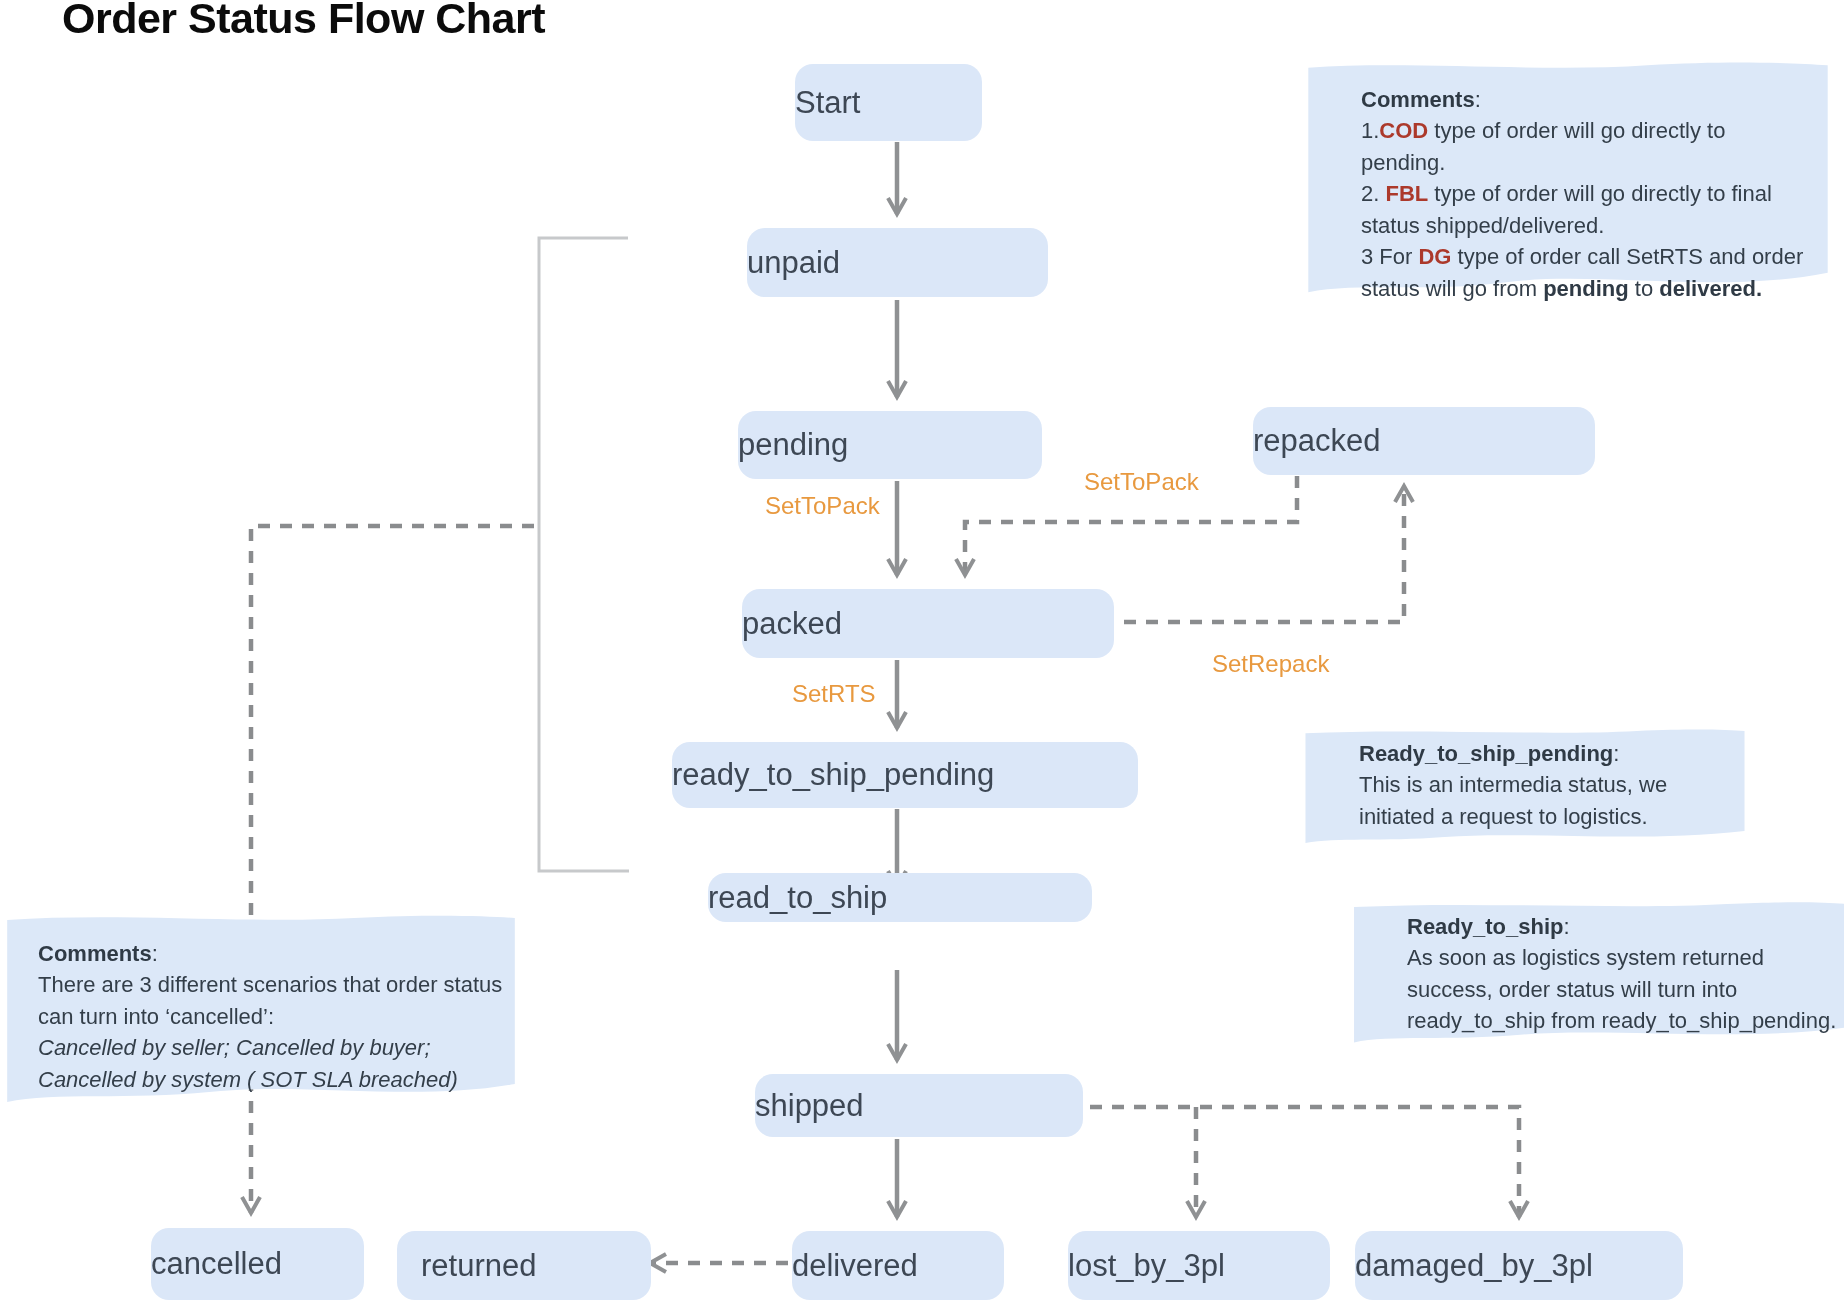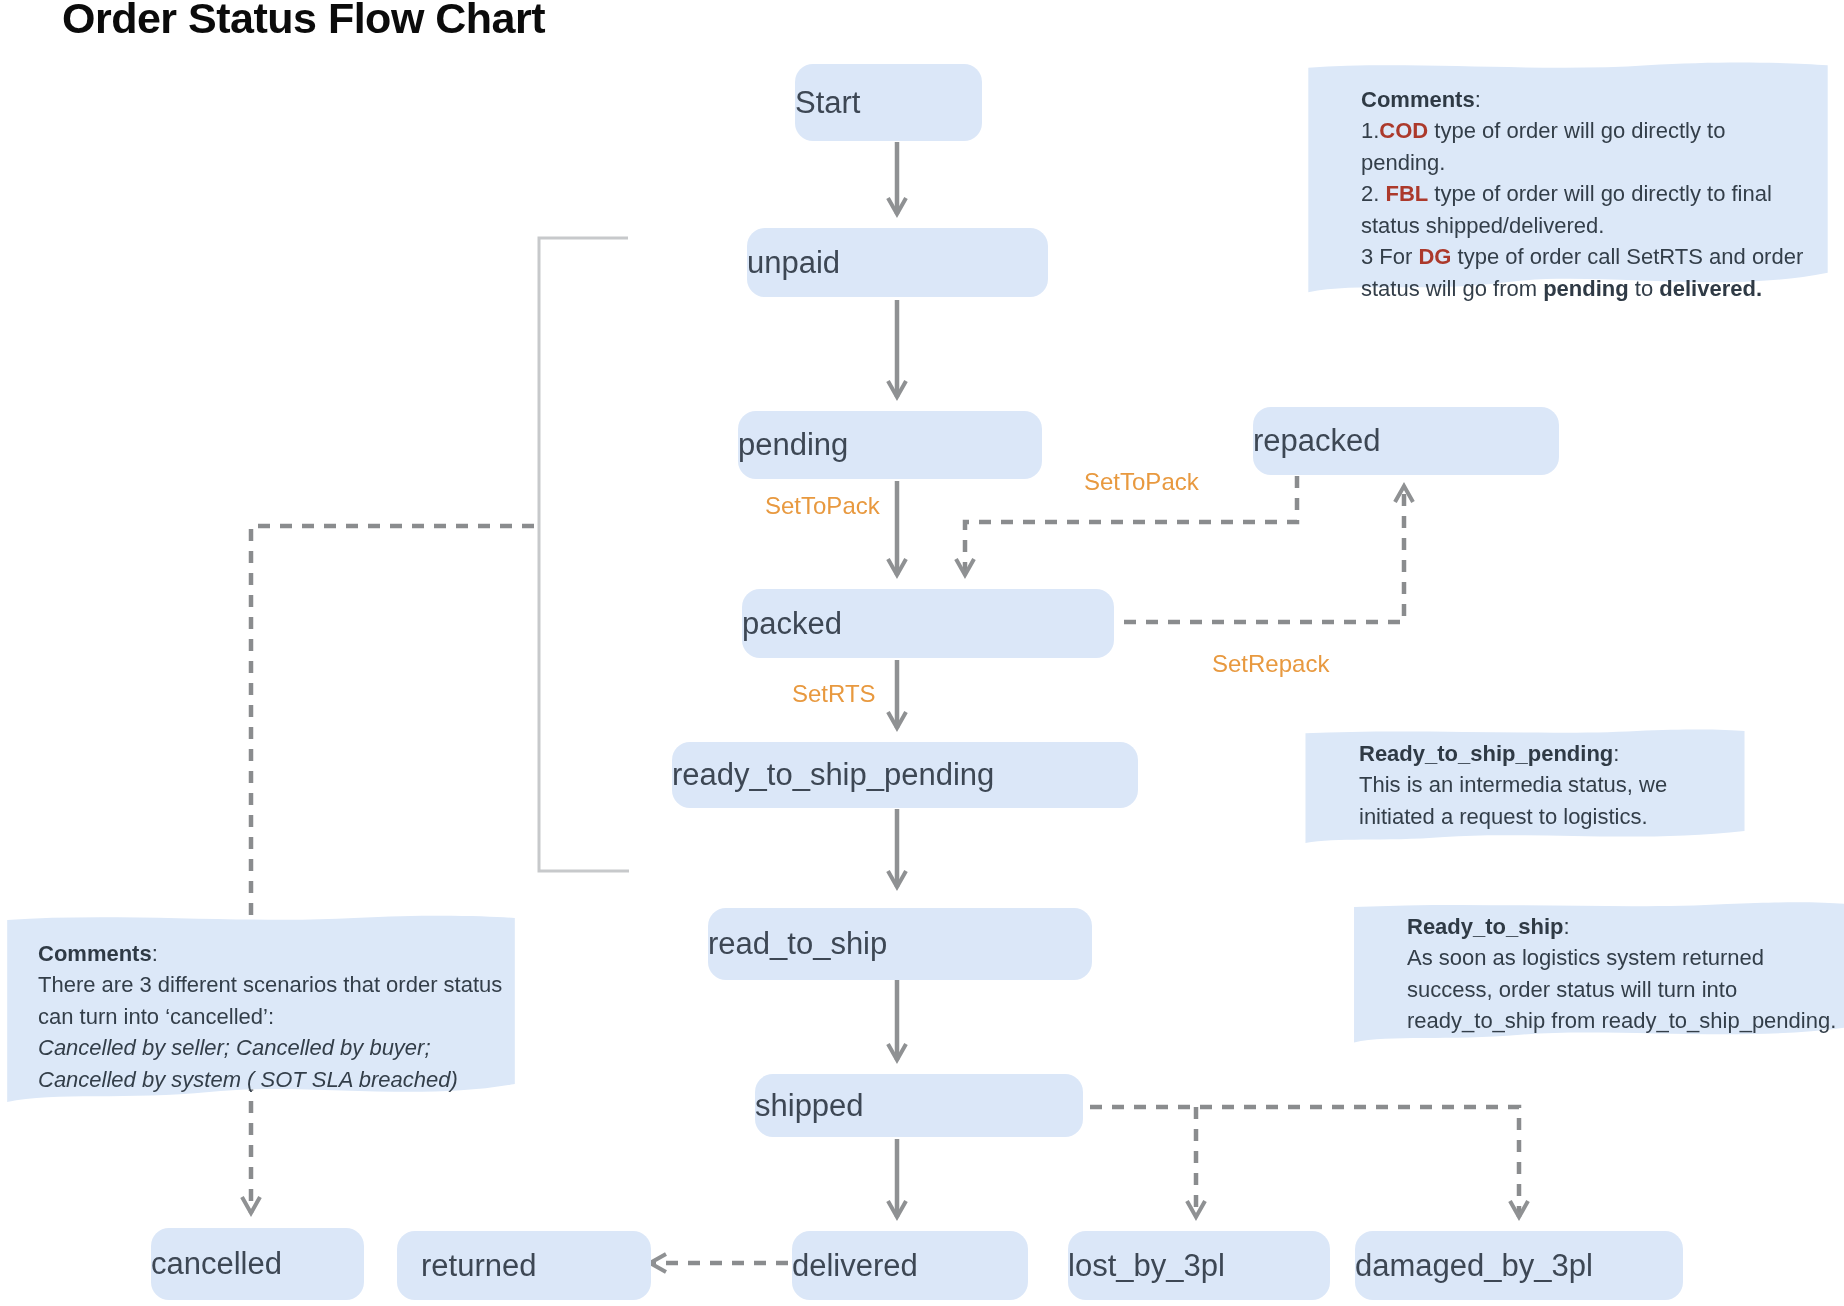"repacked" div.node { width: 306px -> 342px }
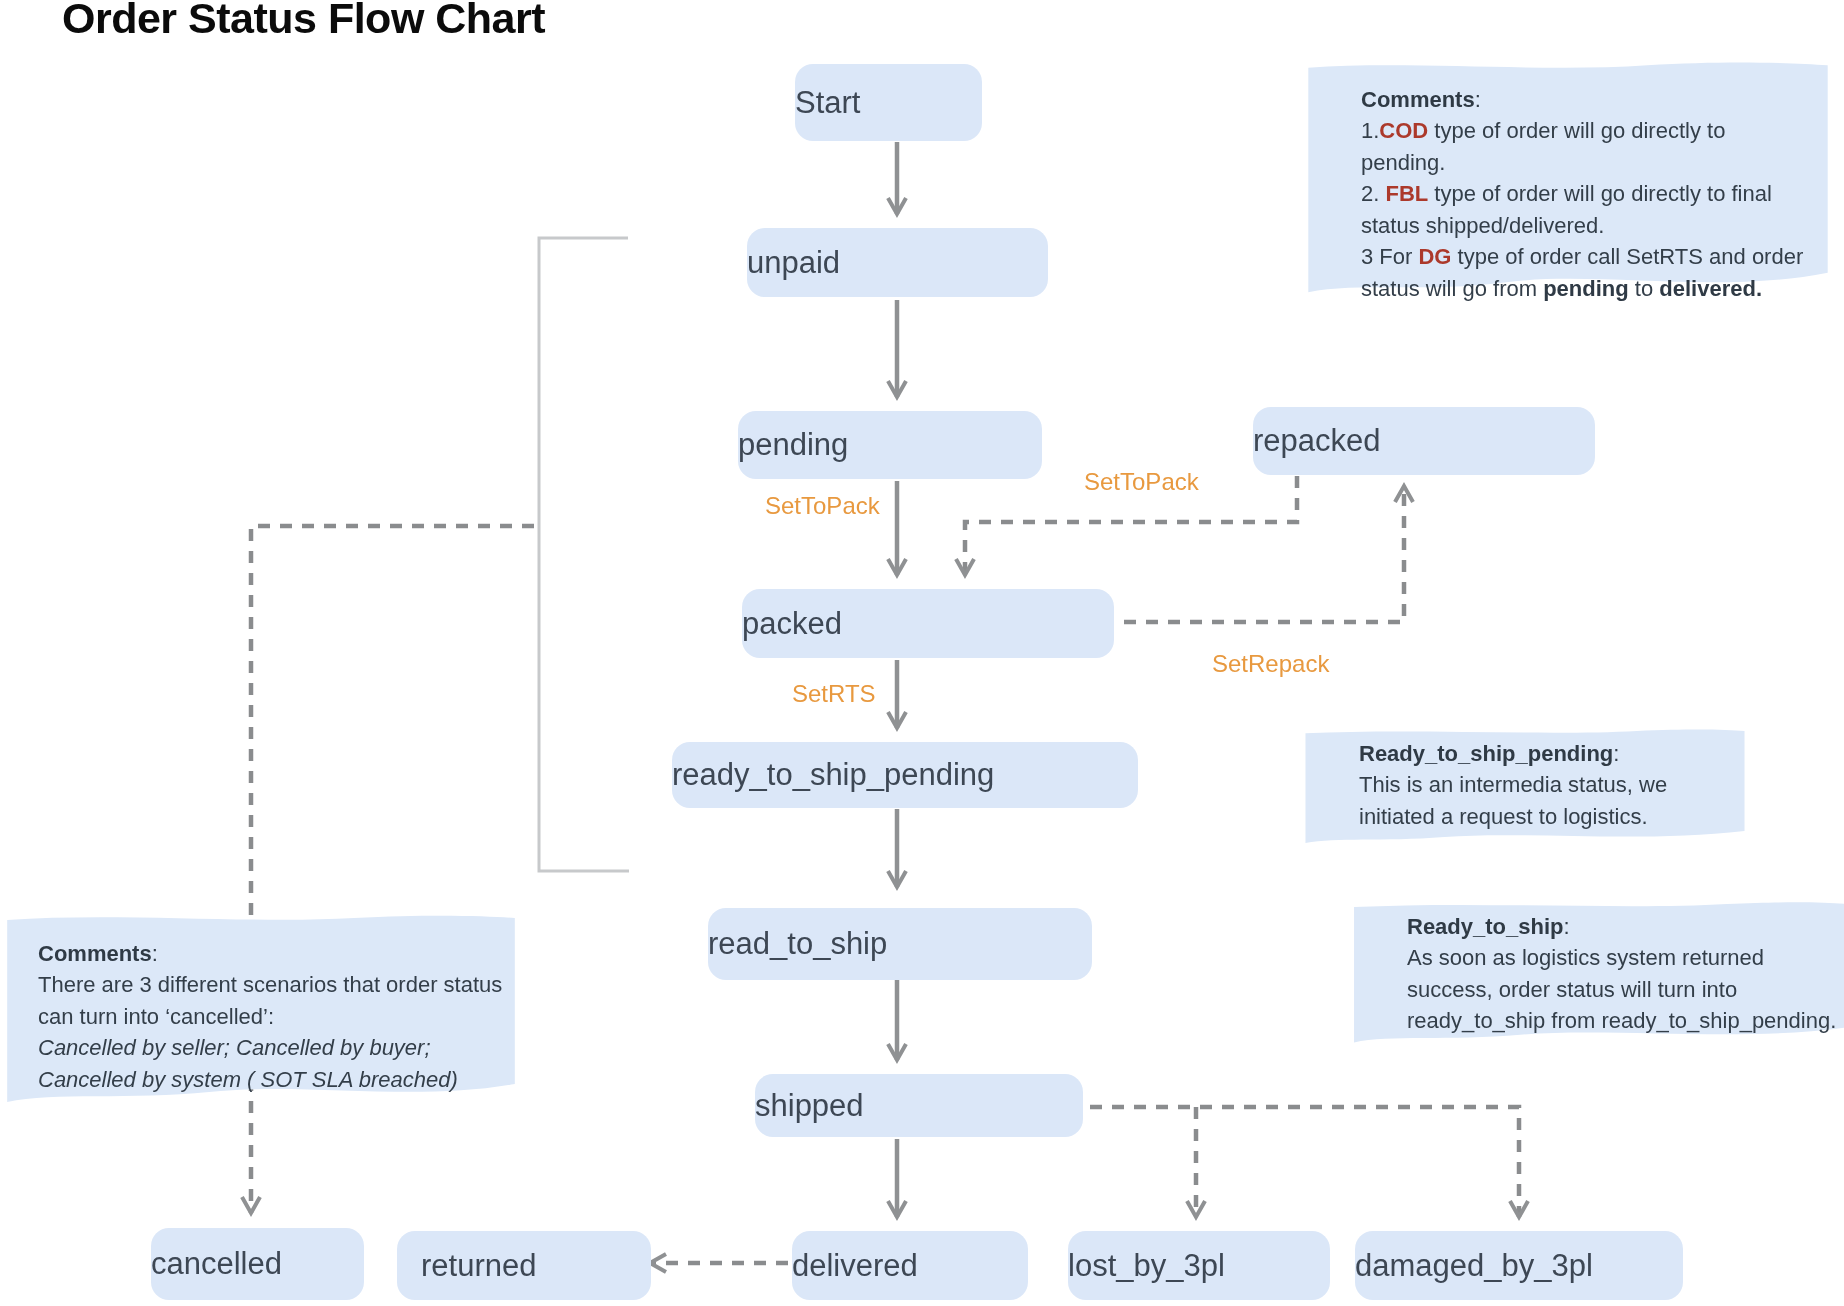"read_to_ship" div.node { height: 72px -> 49px; top: 908px -> 873px }
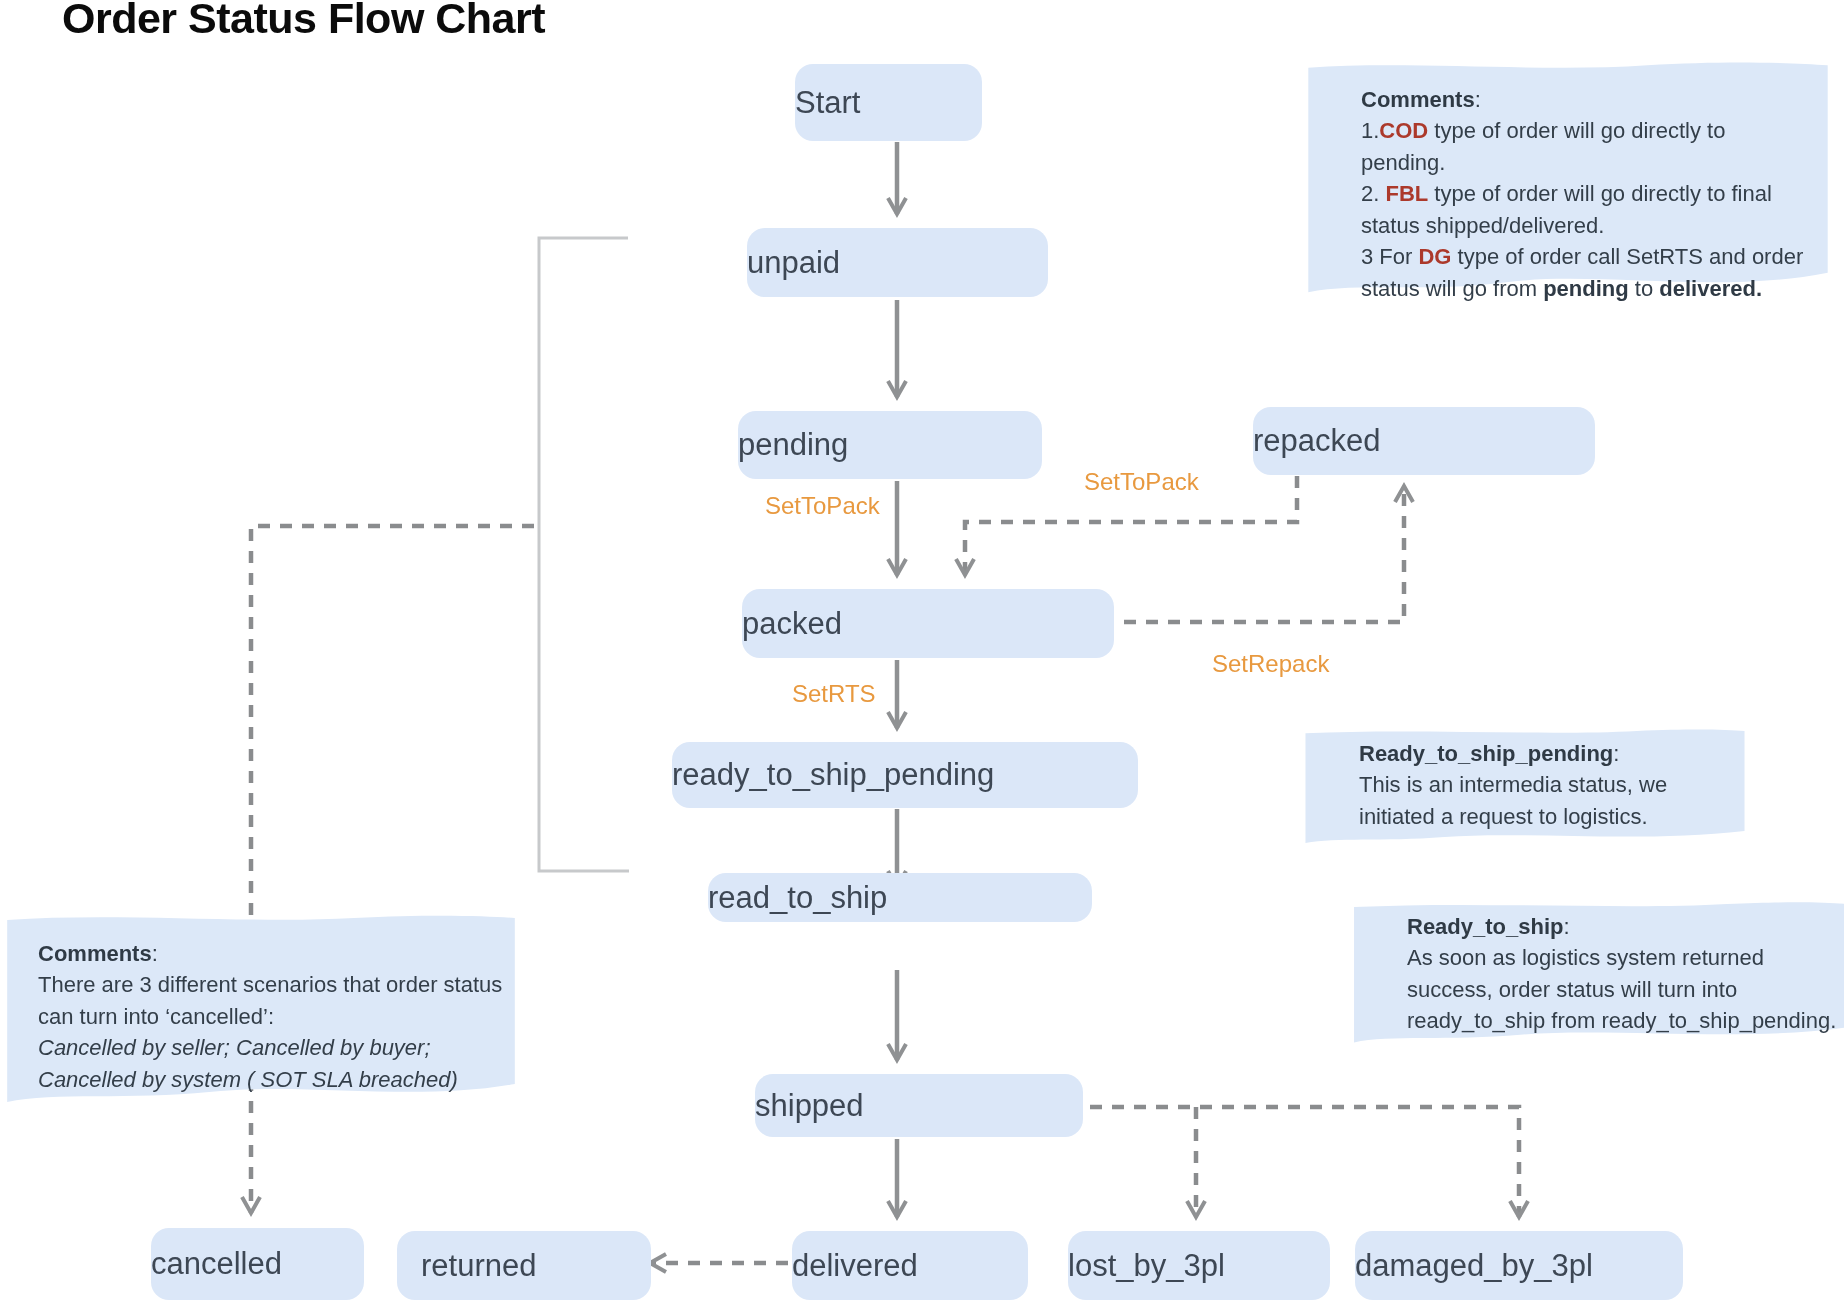"delivered" div.node { width: 236px -> 212px }
